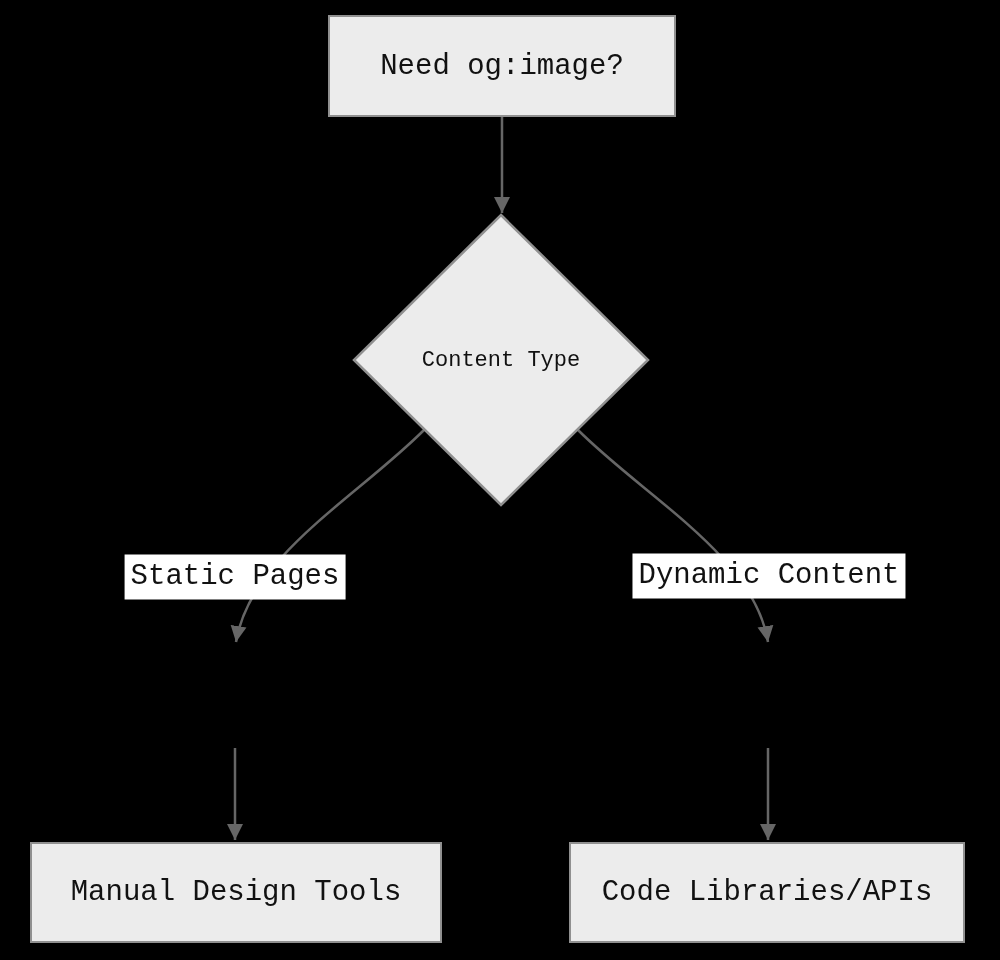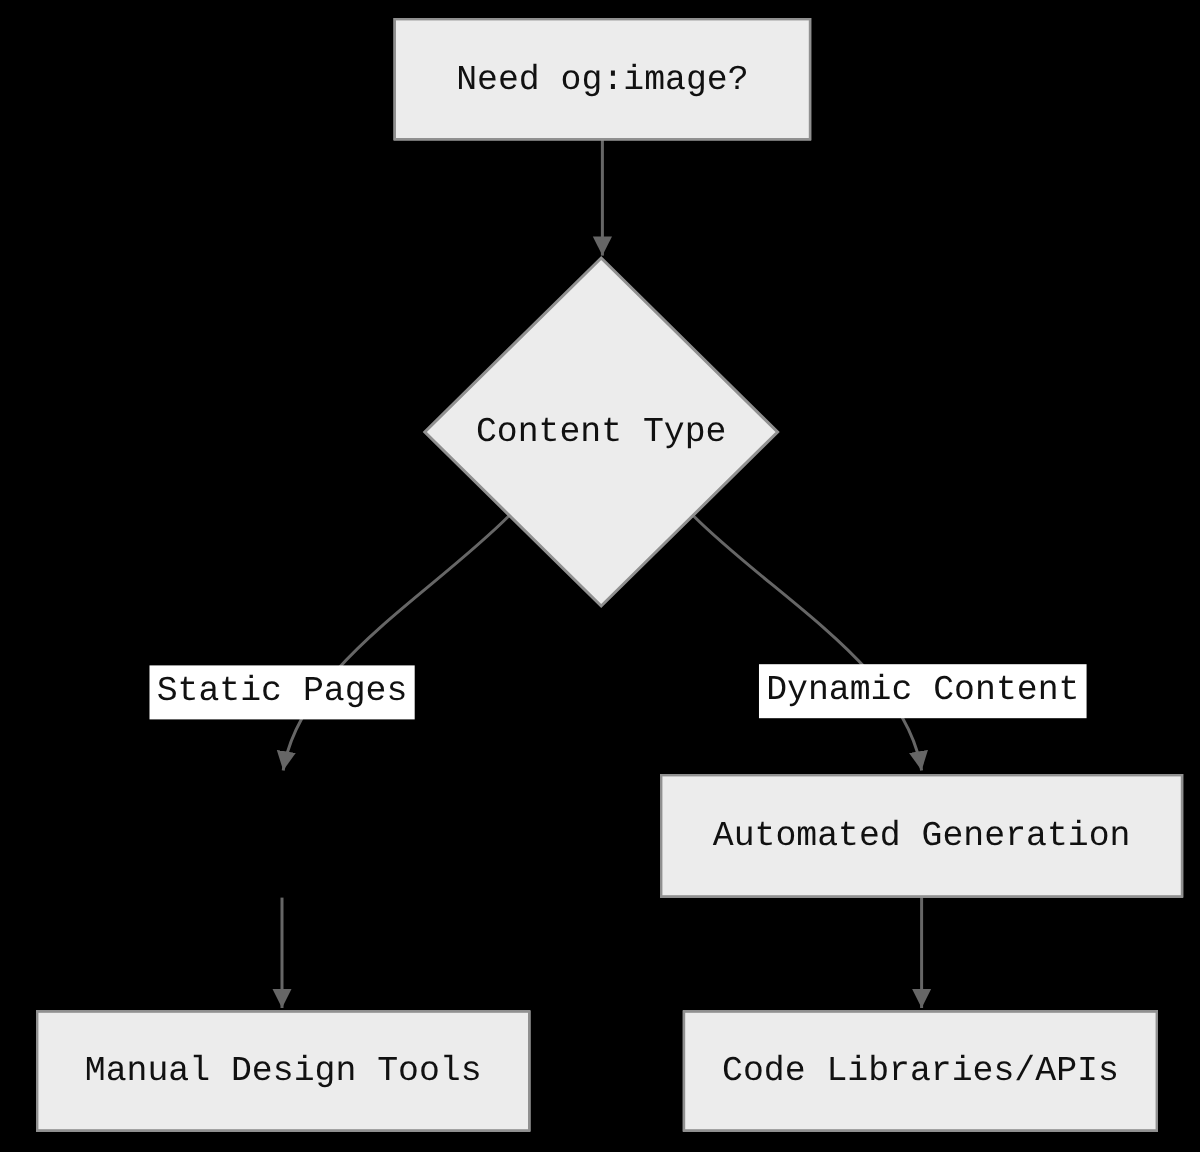"Content Type" .diamond-label { font-size: 29px -> 22px }
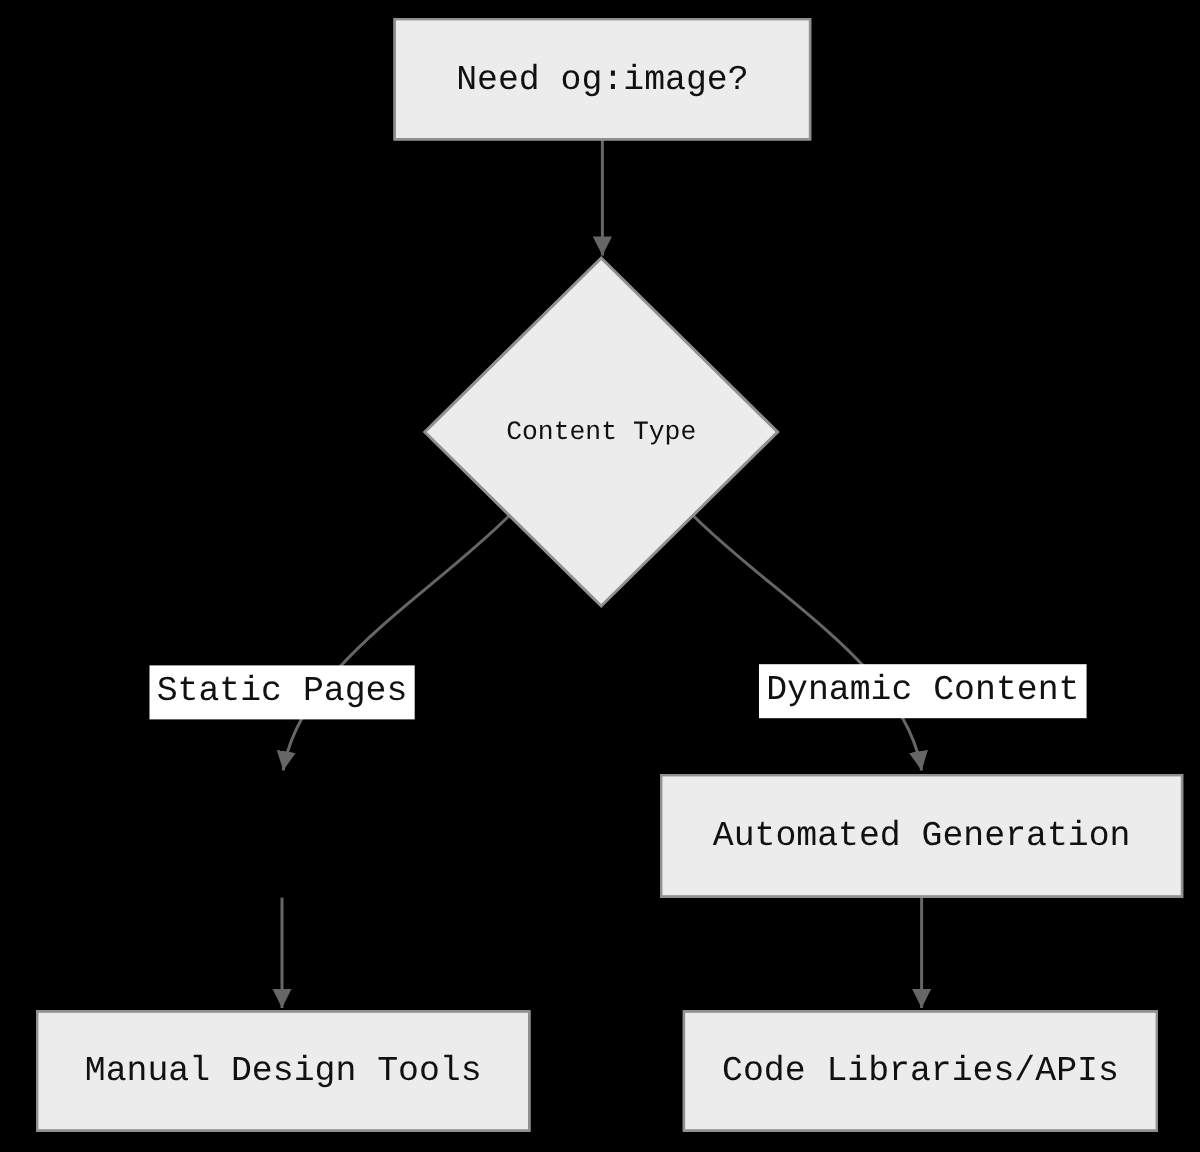"Automated Generation" div.node { html: <div> <span>Automated Generation</span> </div> -> none }
